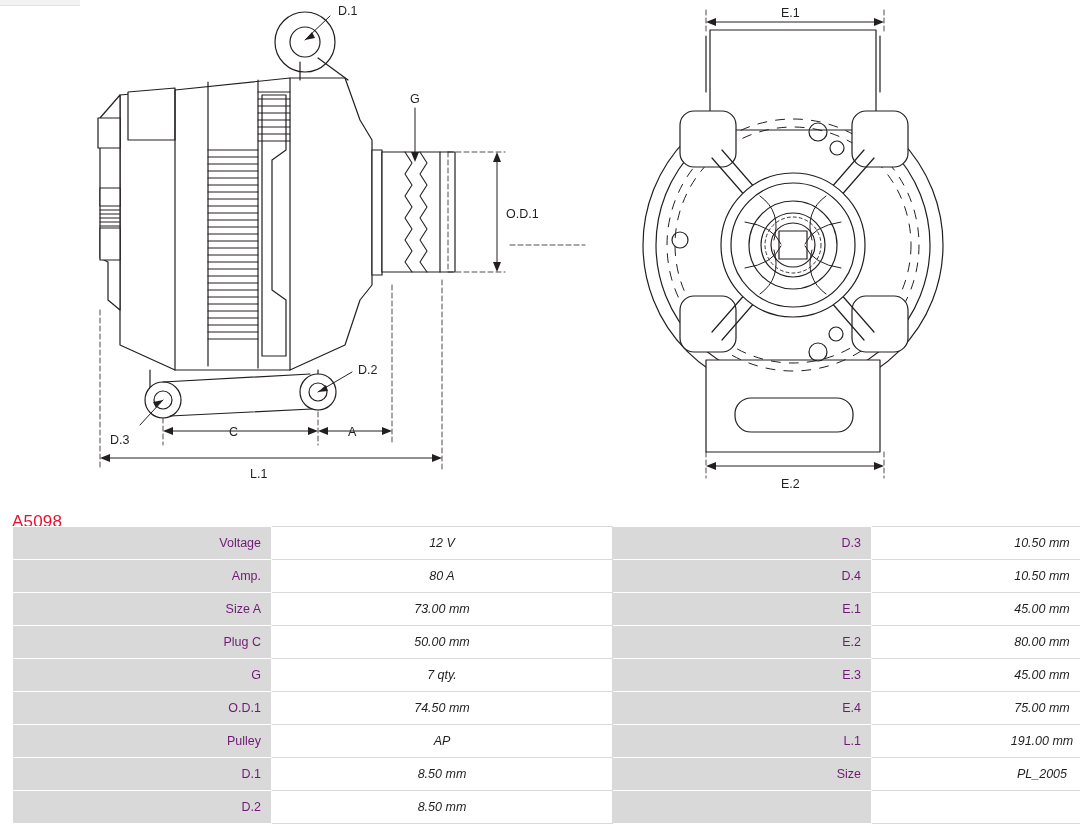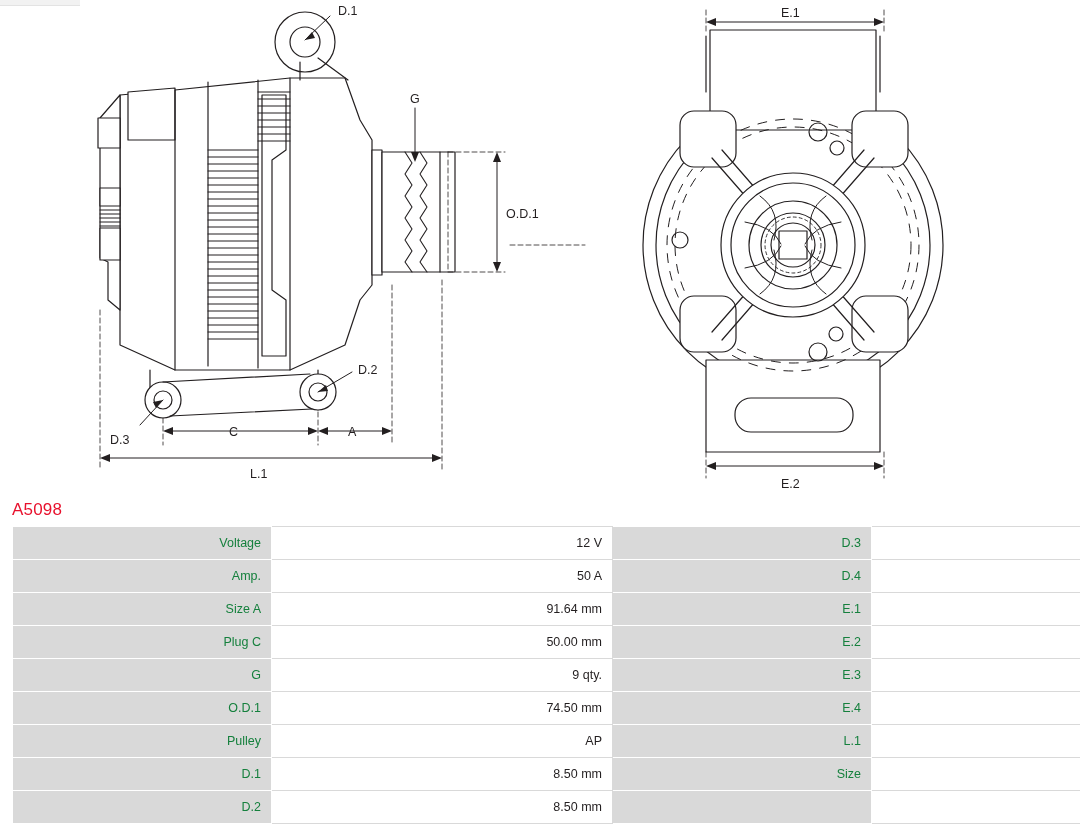"A5098" .part-number { top: 500px -> 512px }
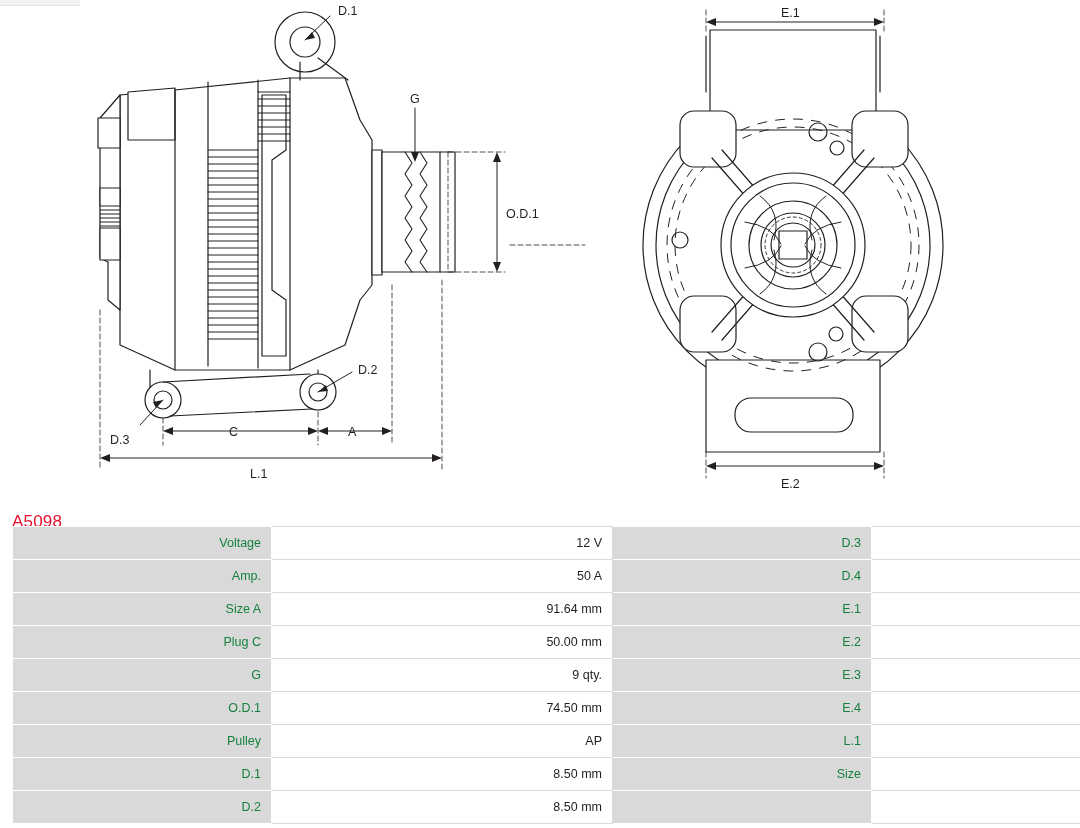"Voltage" .lbl { color: #15803d -> #701a75 }
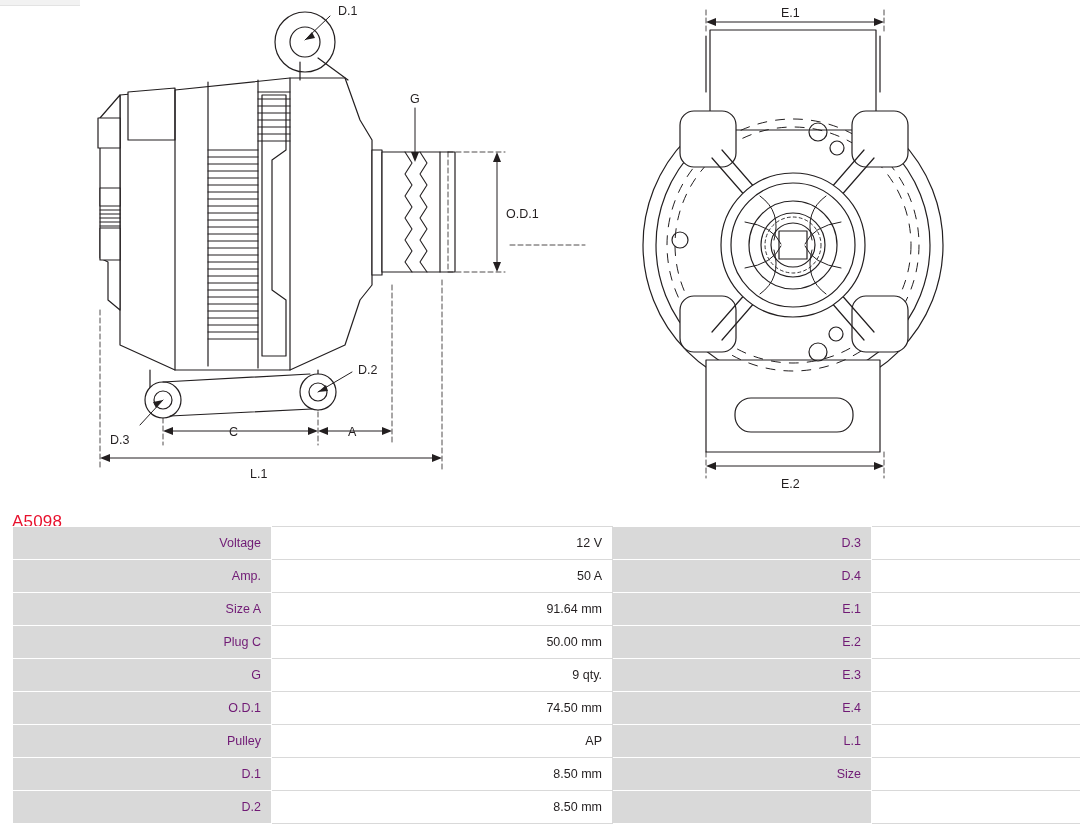"12 V" .val { font-style: none -> italic; text-align: right -> center }
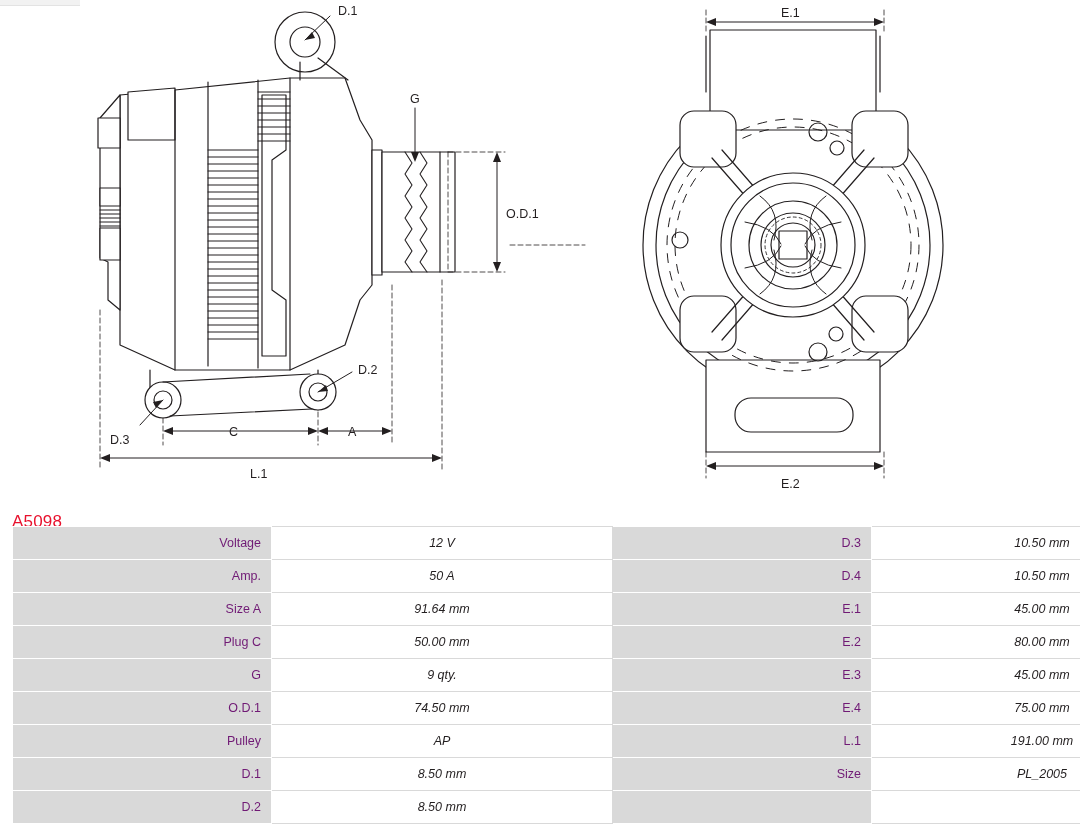"50 A" td.val { text: 50 -> 80 }
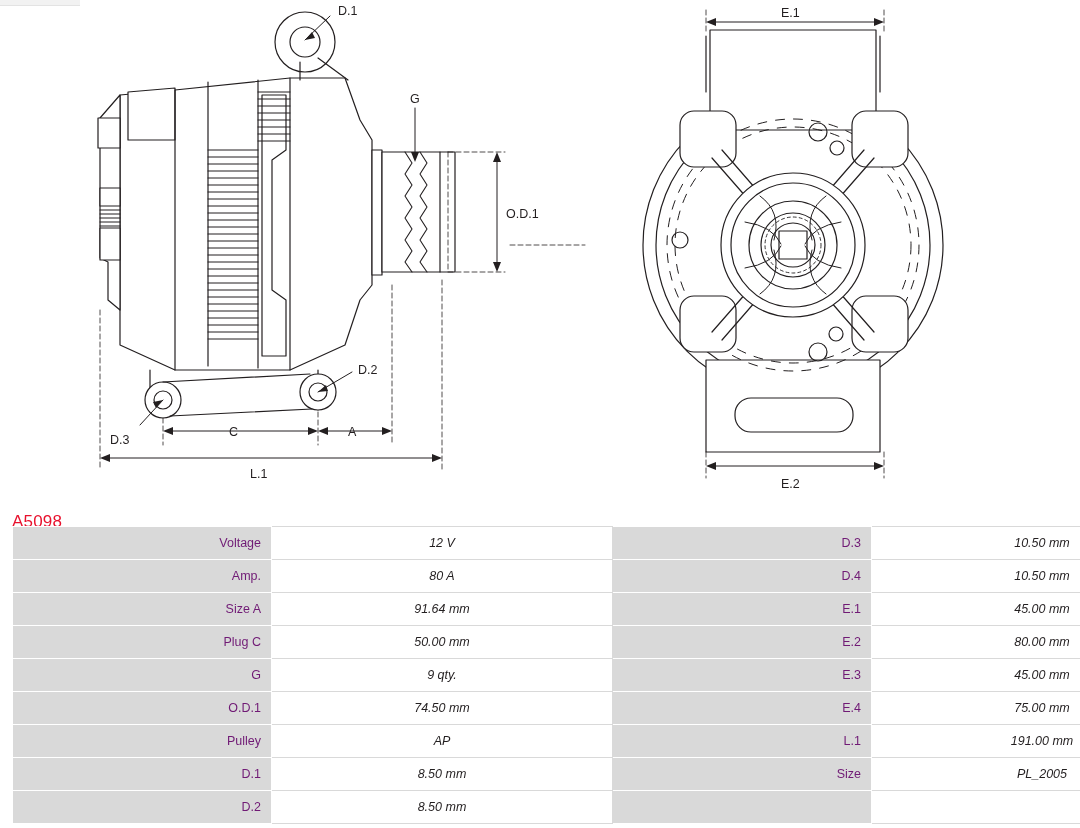"91.64 mm" td.val { text: 91.64 -> 73.00 }
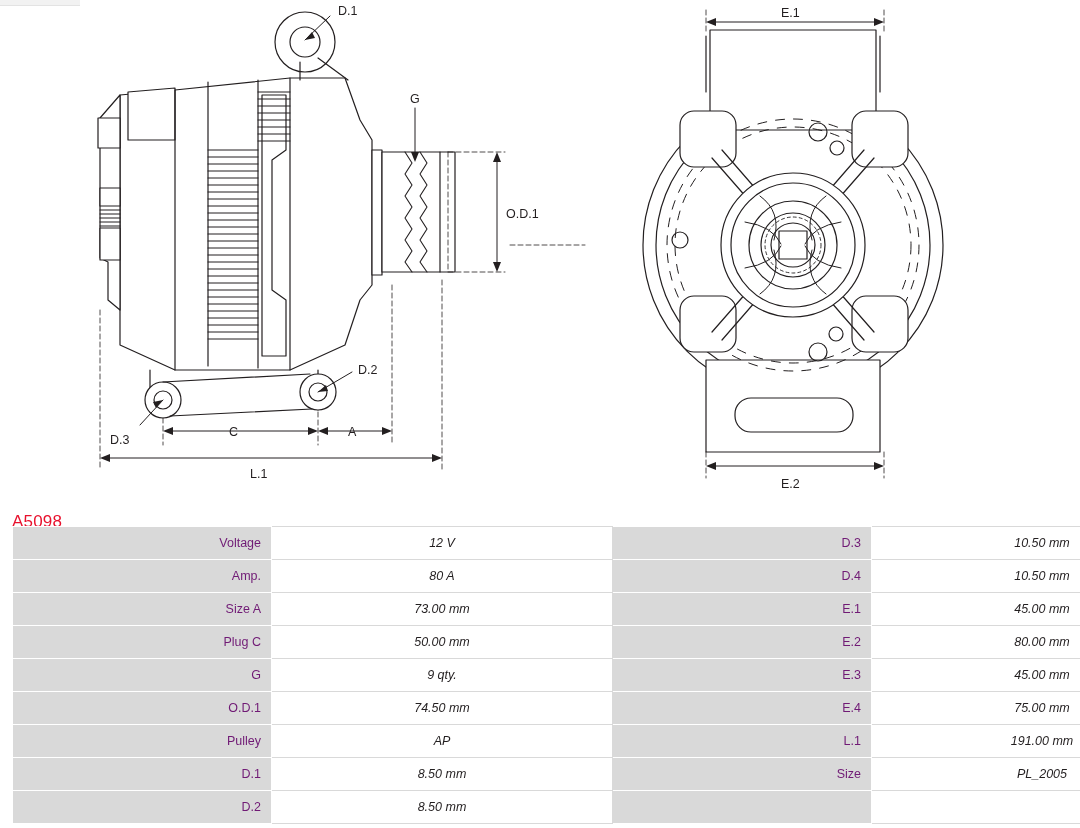"9 qty." td.val { text: 9 -> 7 }
